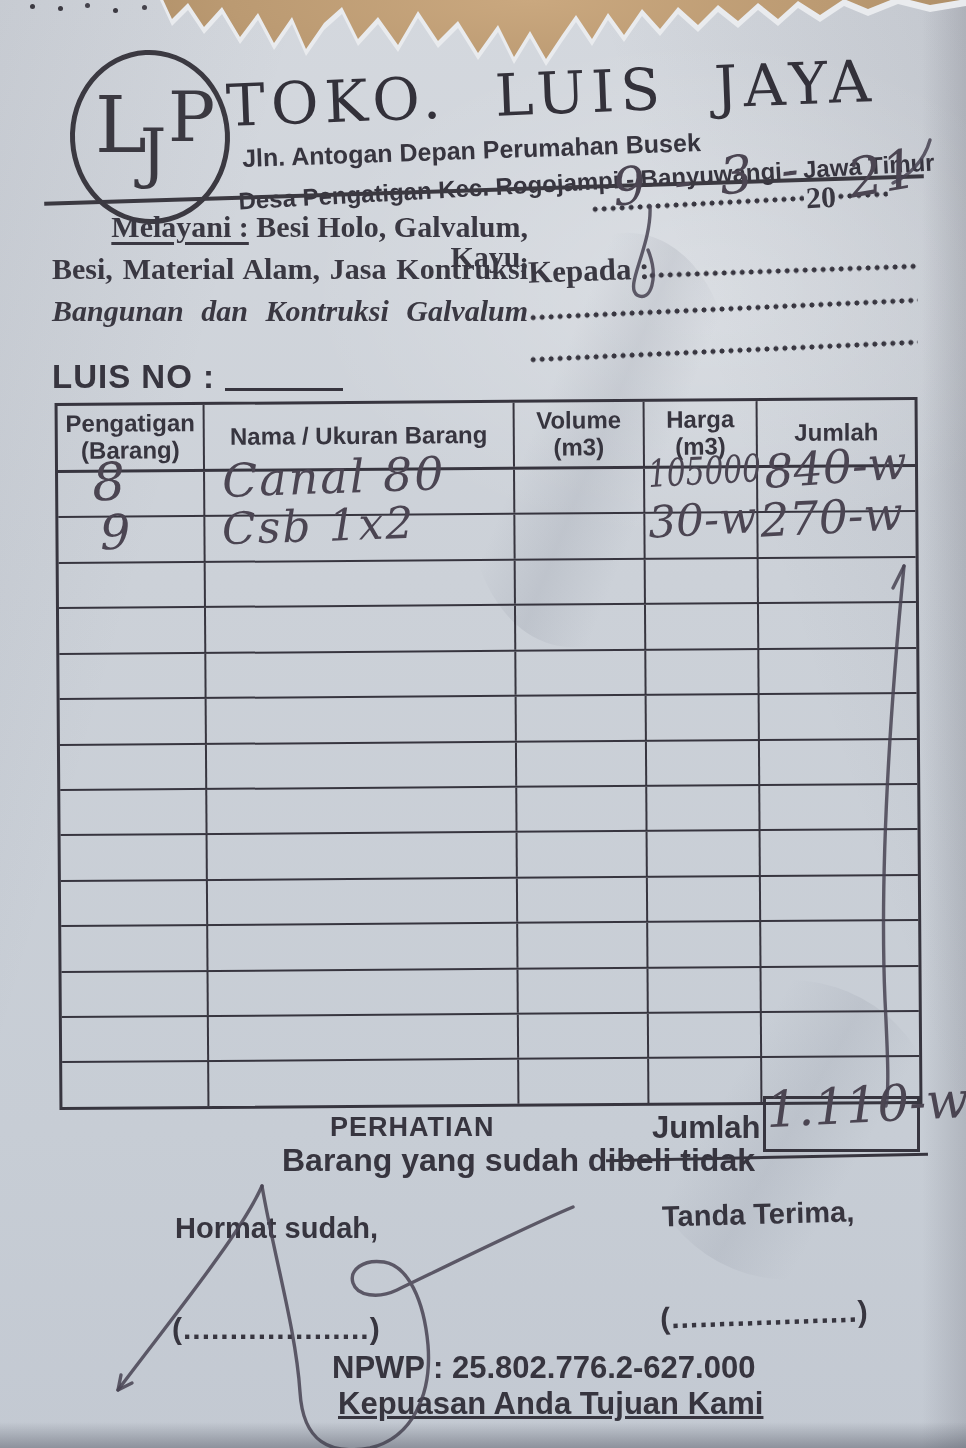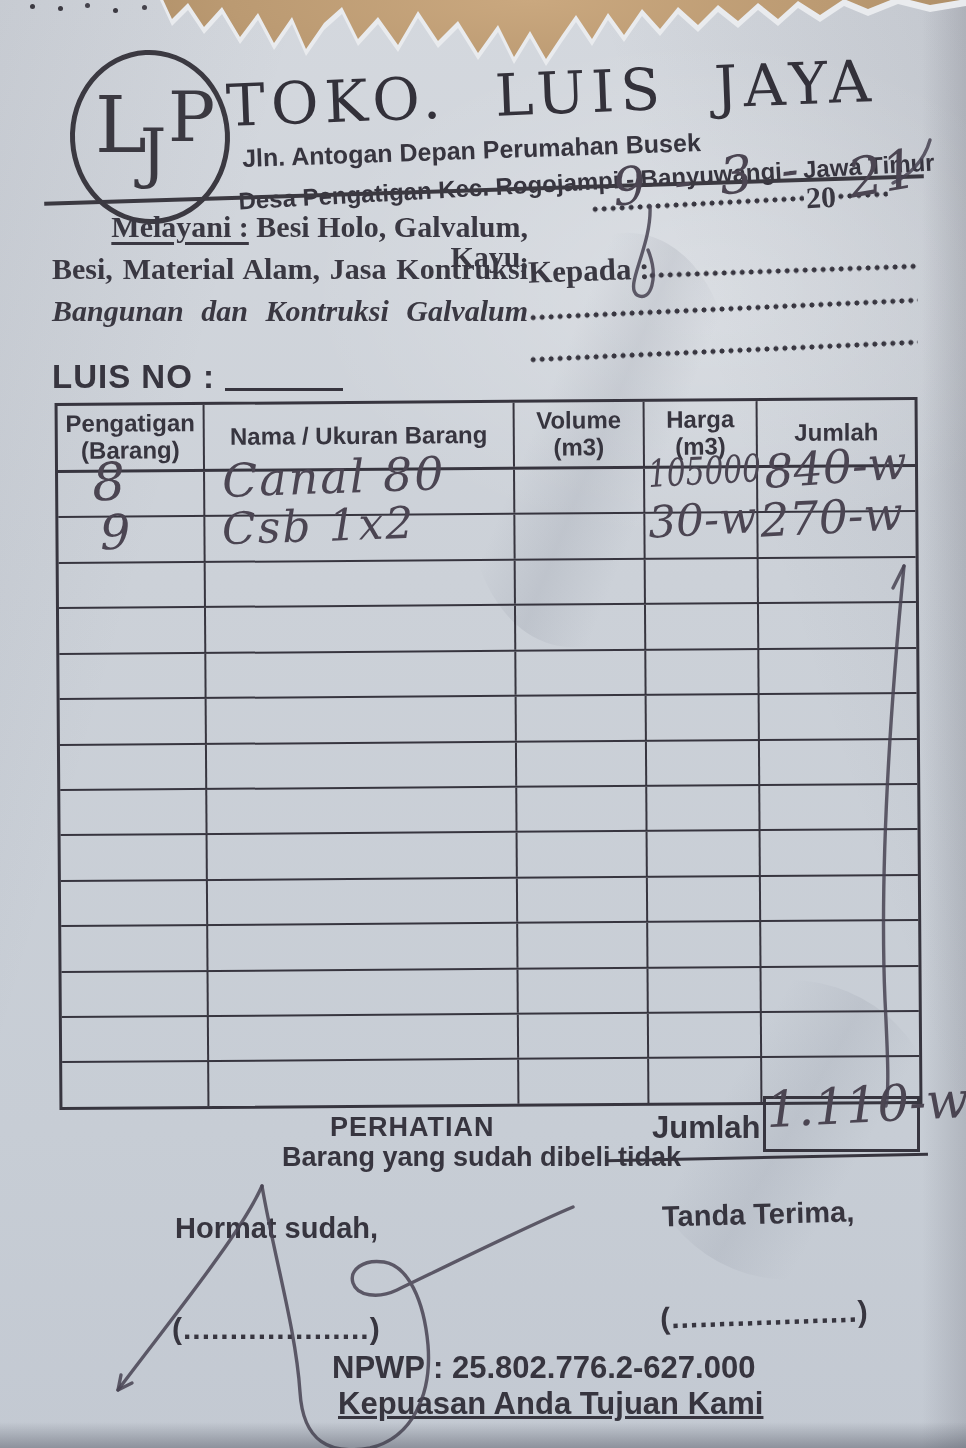"Barang yang sudah dibeli tidak" .notice1 { font-size: 27px -> 32px }
